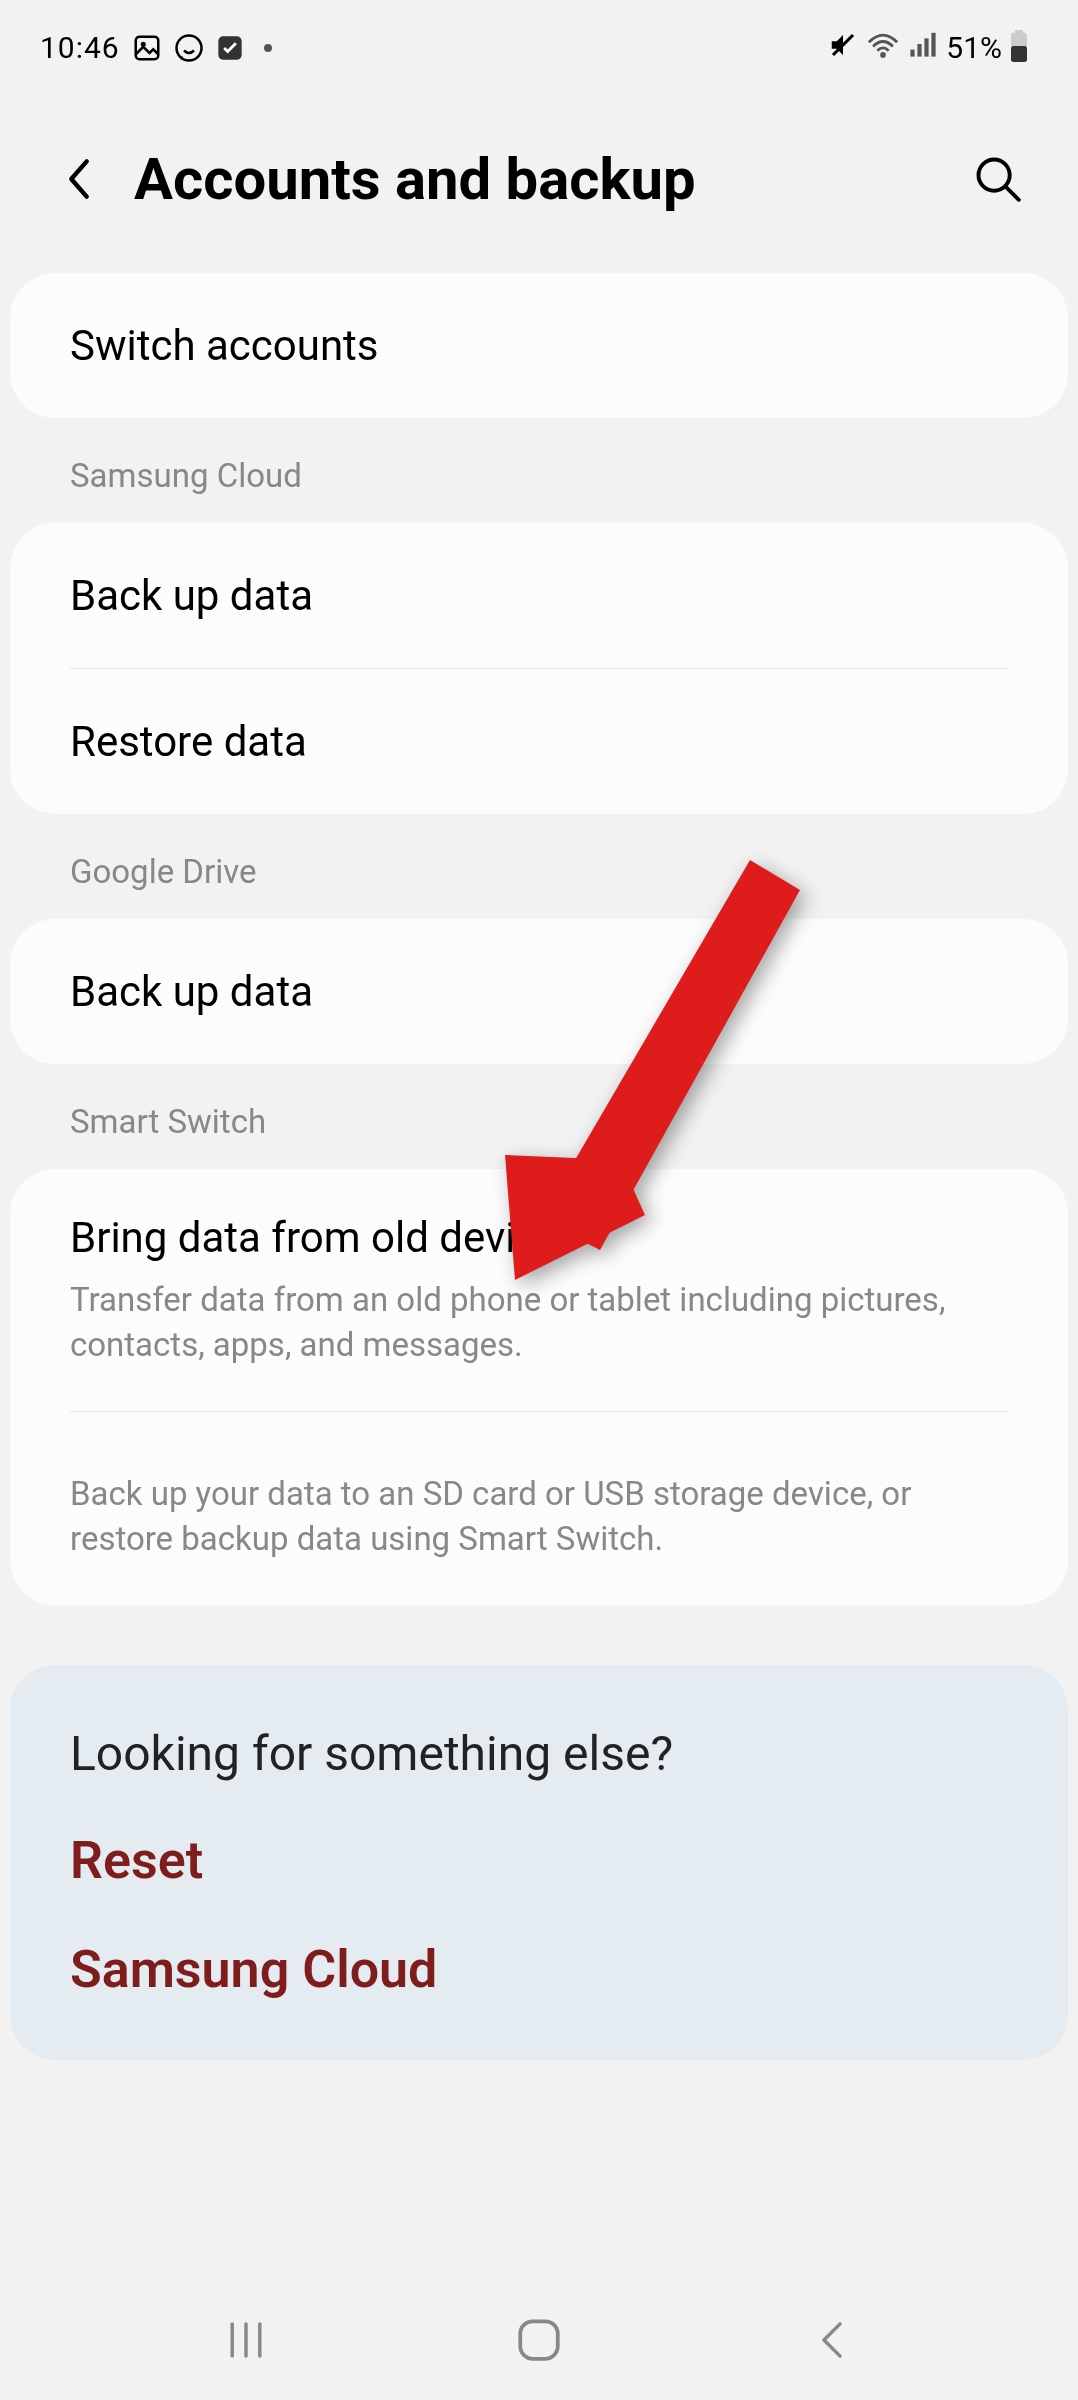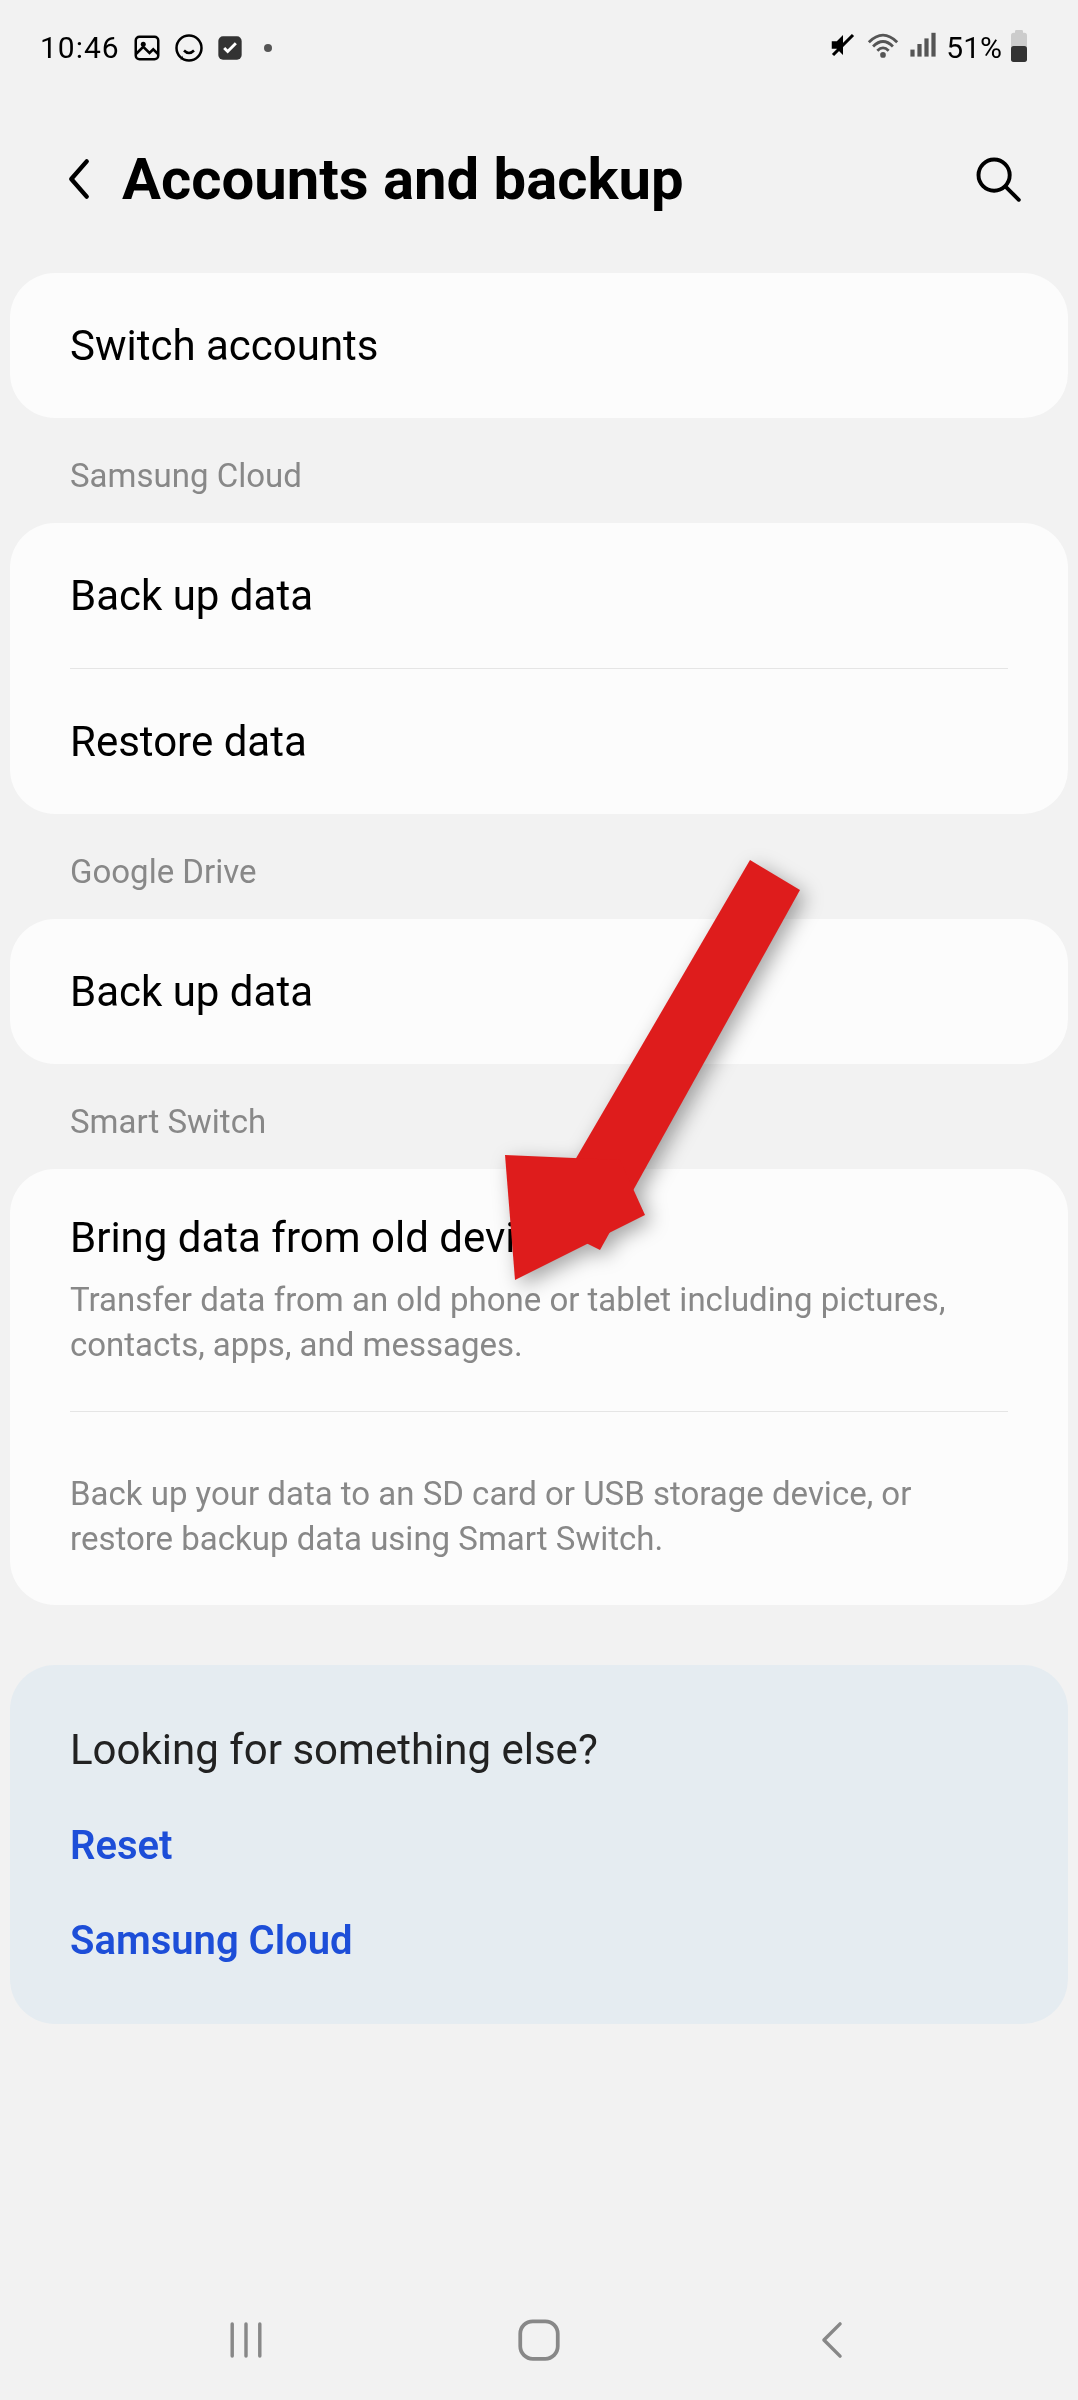"Accounts and backup" .header { gap: 32px -> 44px }
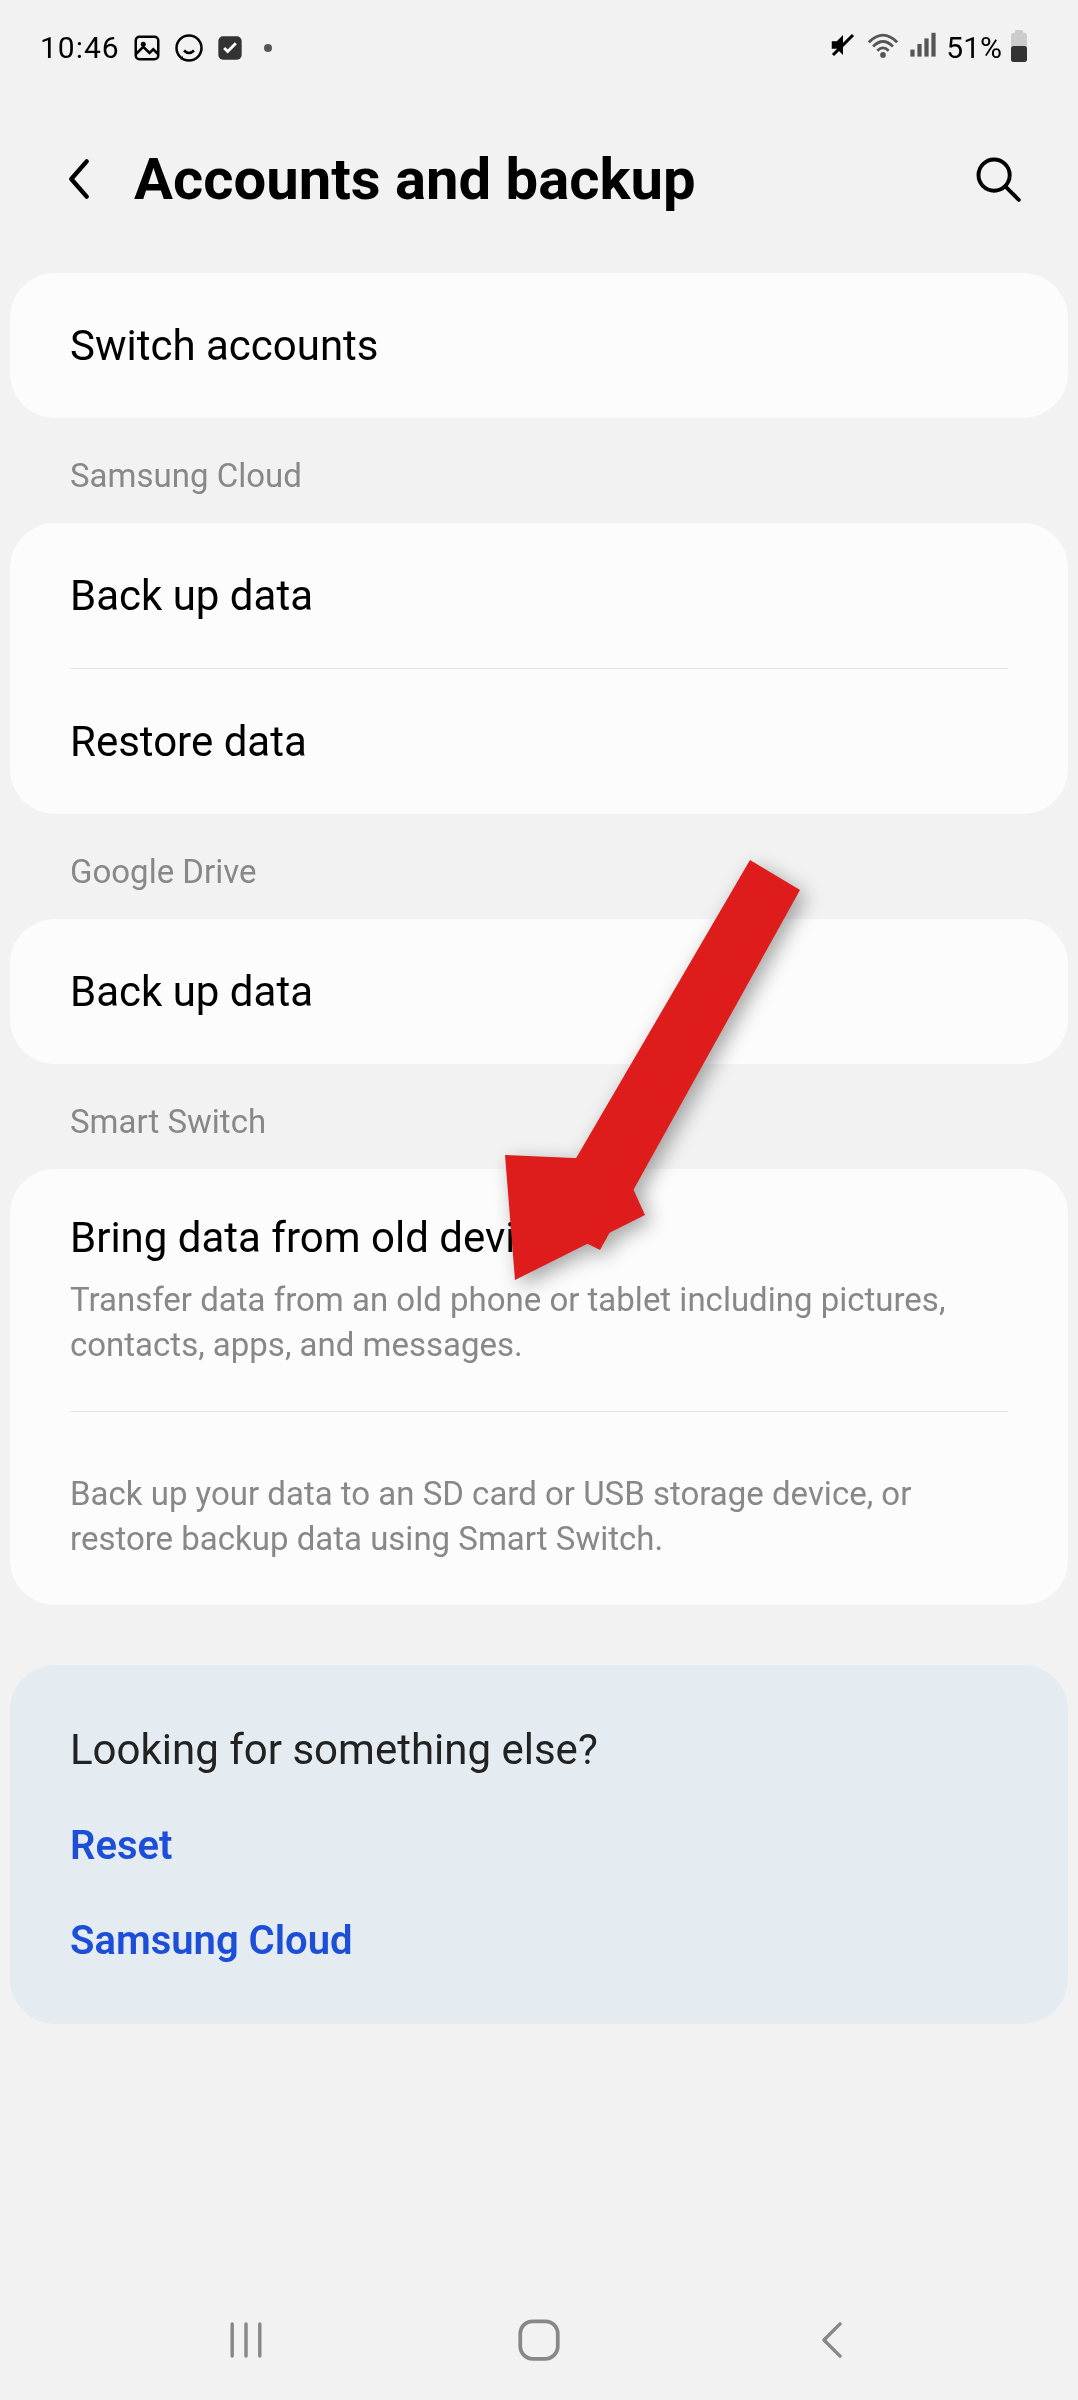"Looking for something else?" .hint-title { font-size: 42px -> 48px }
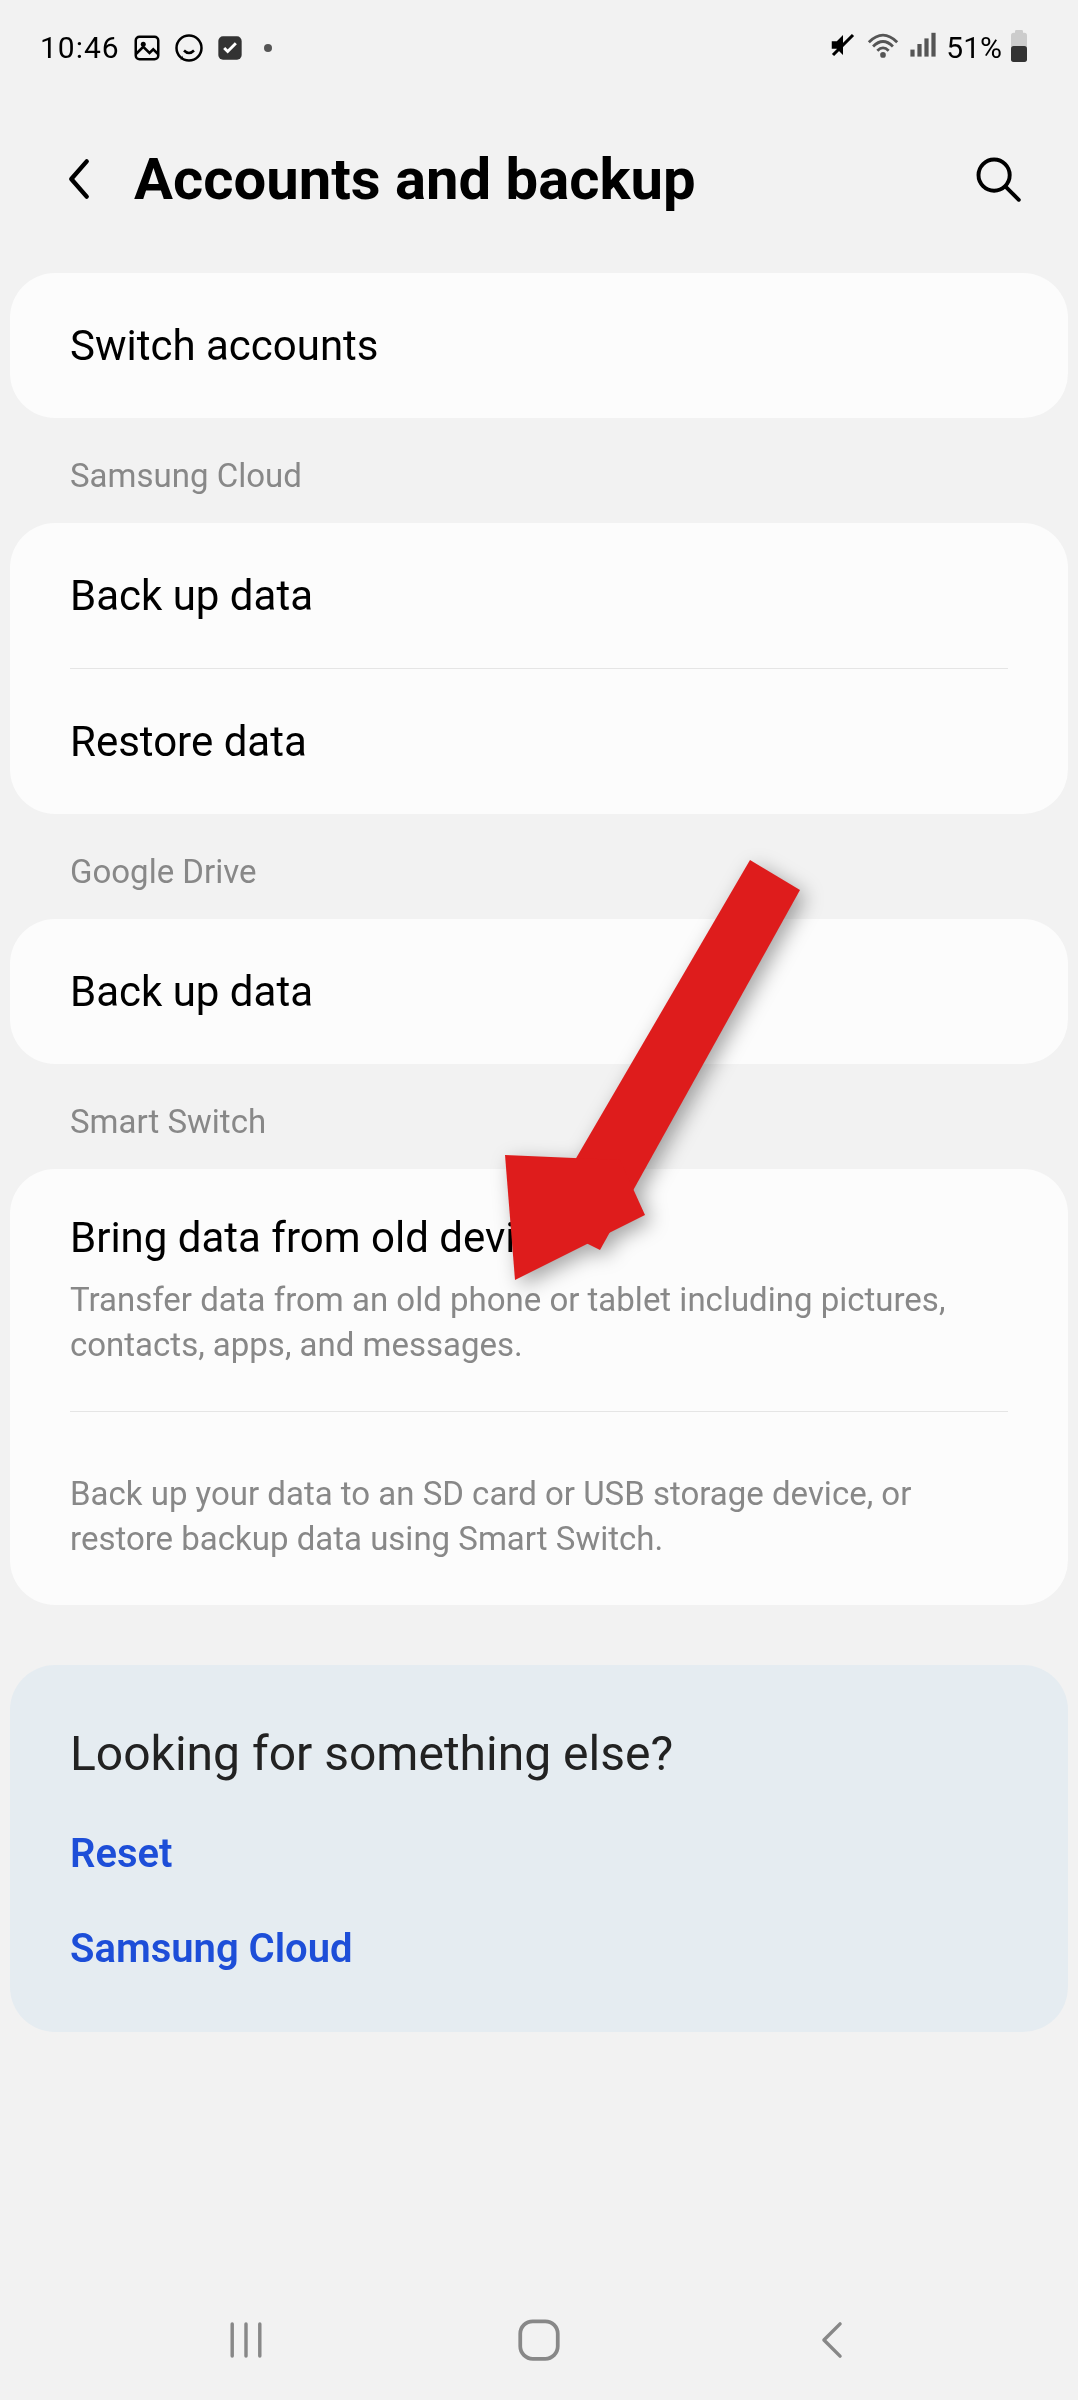"Reset" .hint-link { color: #1d4ed8 -> #7f1d1d; font-size: 40px -> 52px }
